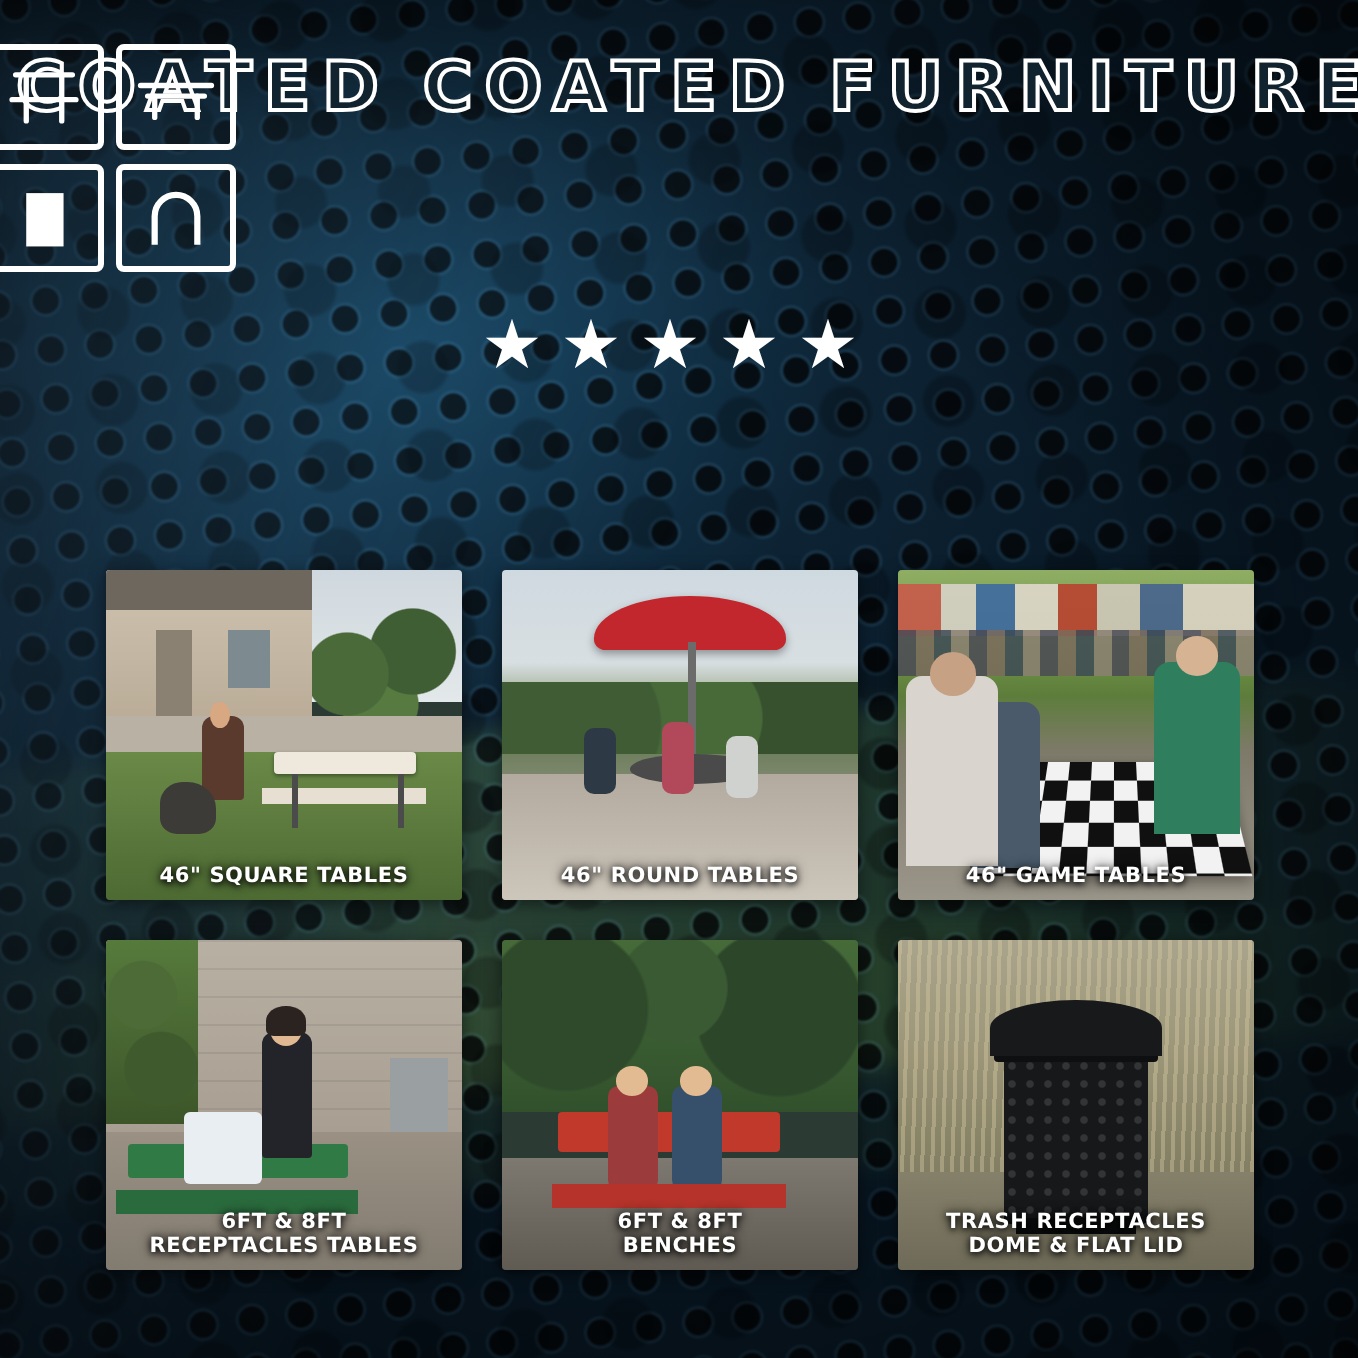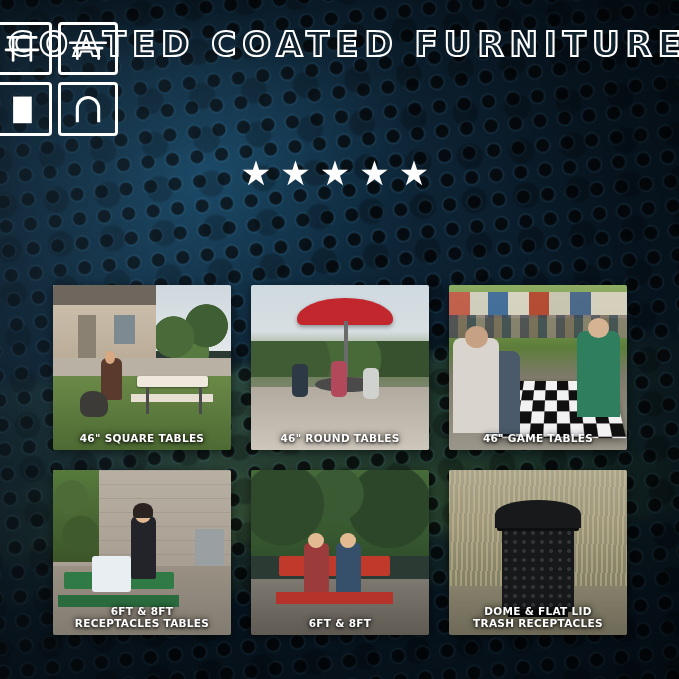"BENCHES" div { html: none -> <div>BENCHES</div> }
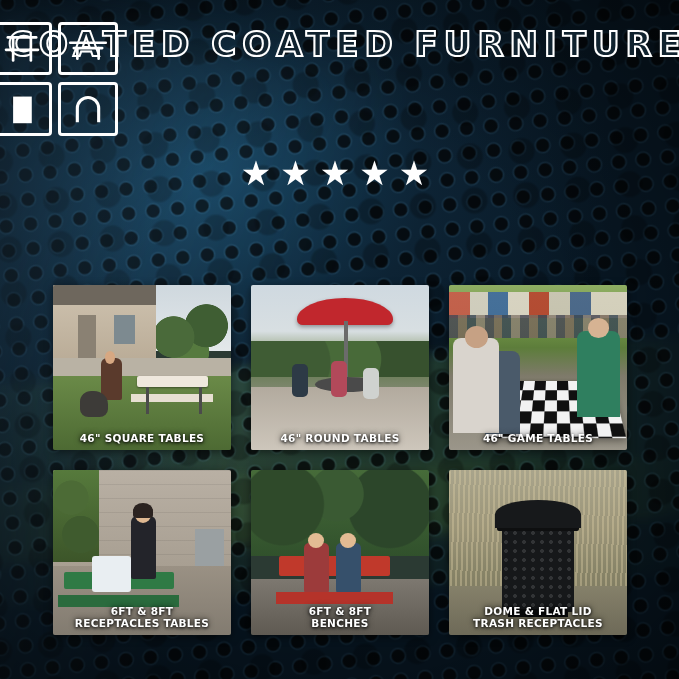"DOME & FLAT LID" div { order: before "TRASH RECEPTACLES" -> after "TRASH RECEPTACLES" }
